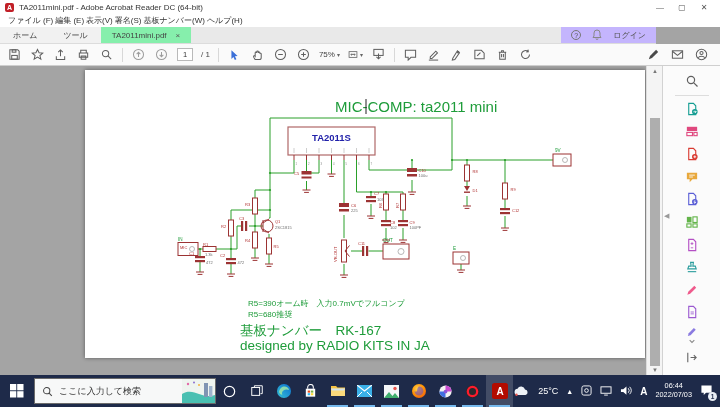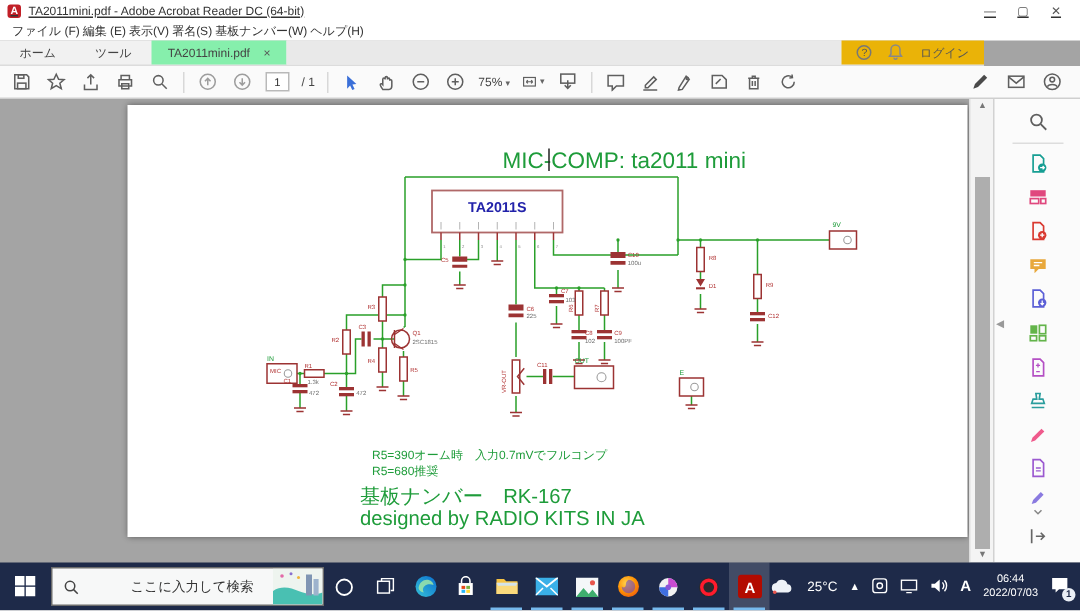"TA2011mini.pdf - Adobe Acrobat Reader" .titlebar { text-decoration: underline -> none }
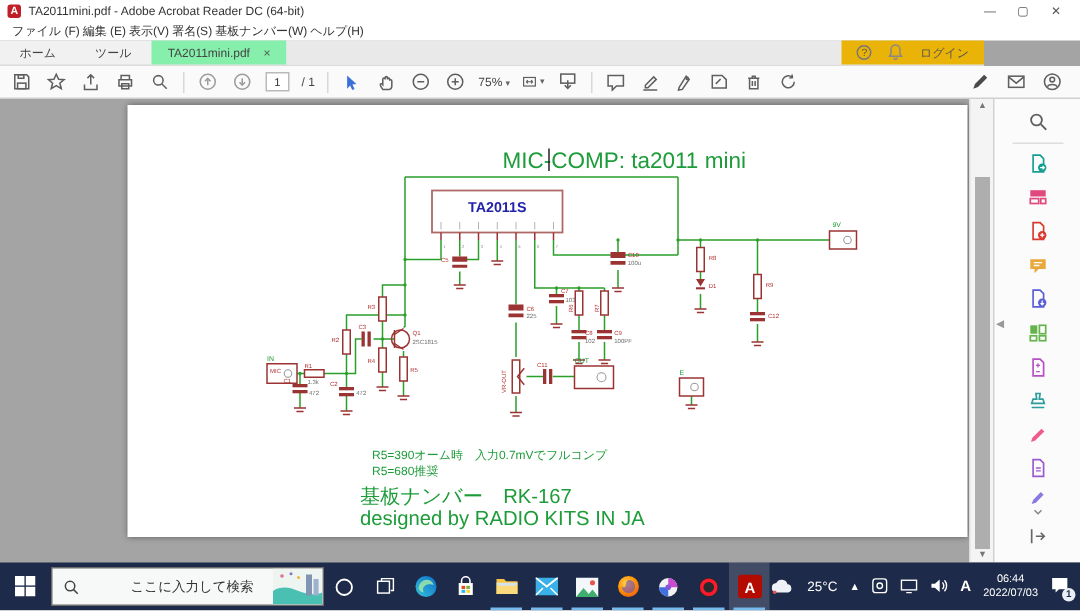"ログイン" .tabbar-right { background: #eab308 -> #c4b5fd }
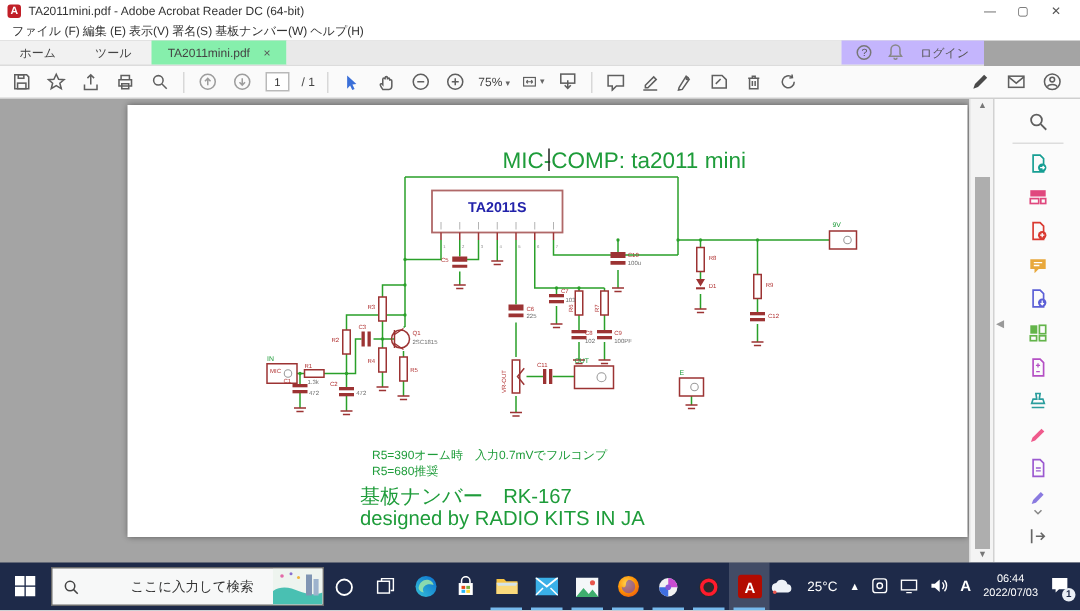"ここに入力して検索" .searchbox .phtext { margin-left: 28px -> none }
